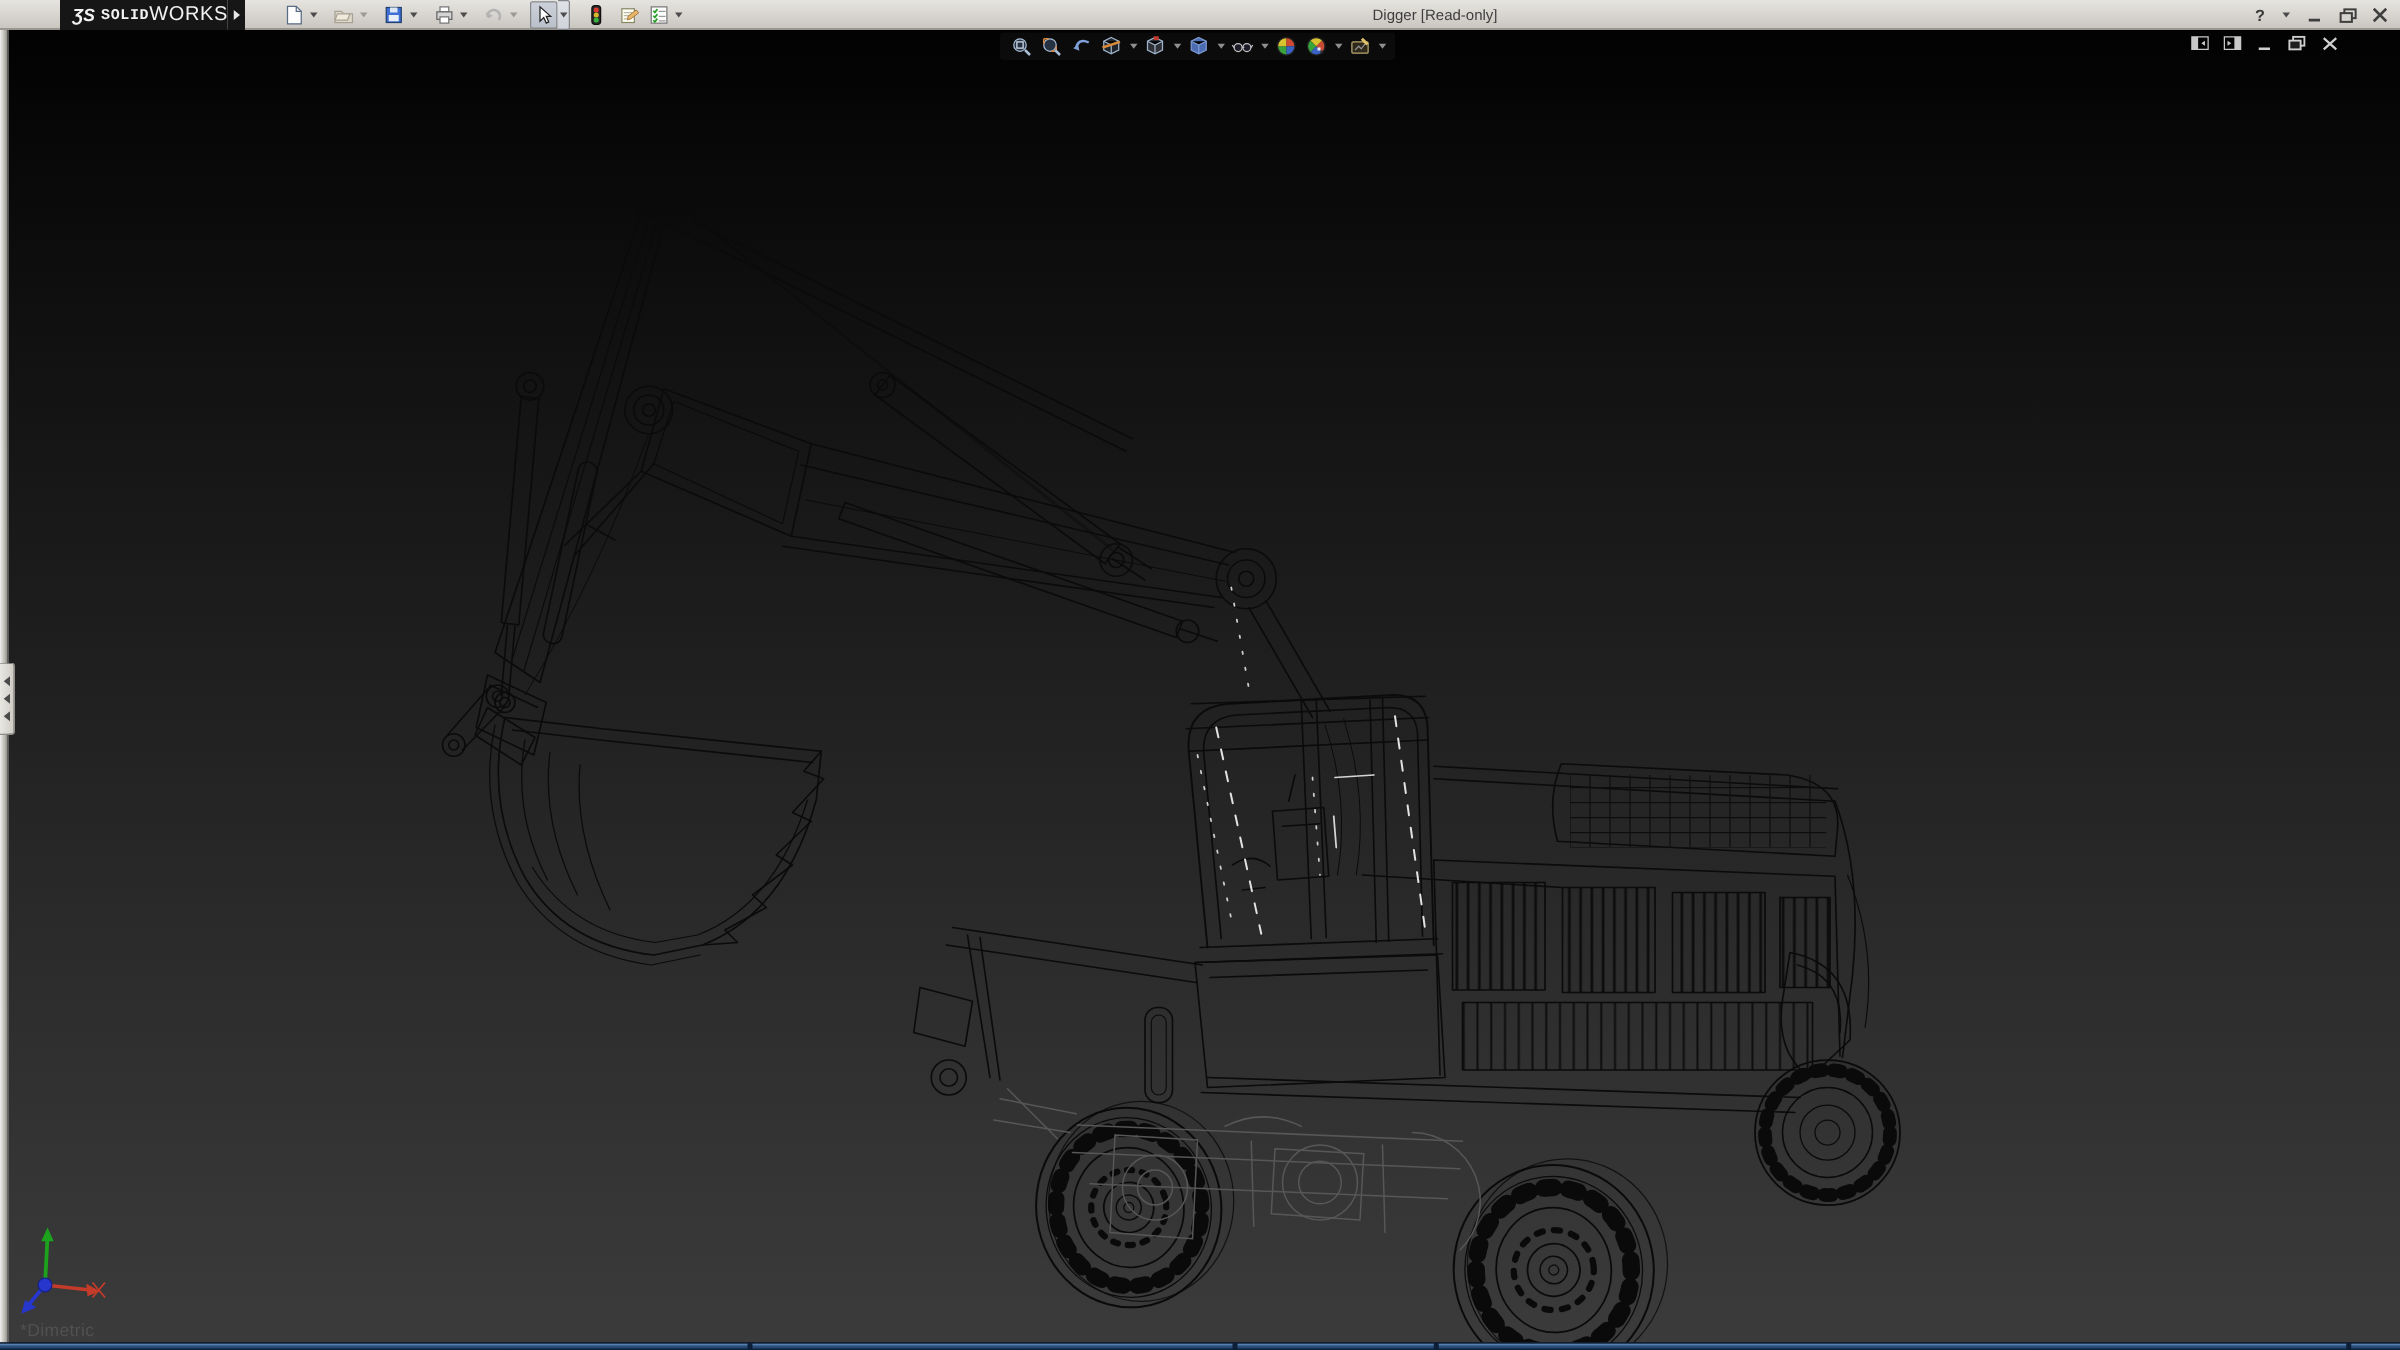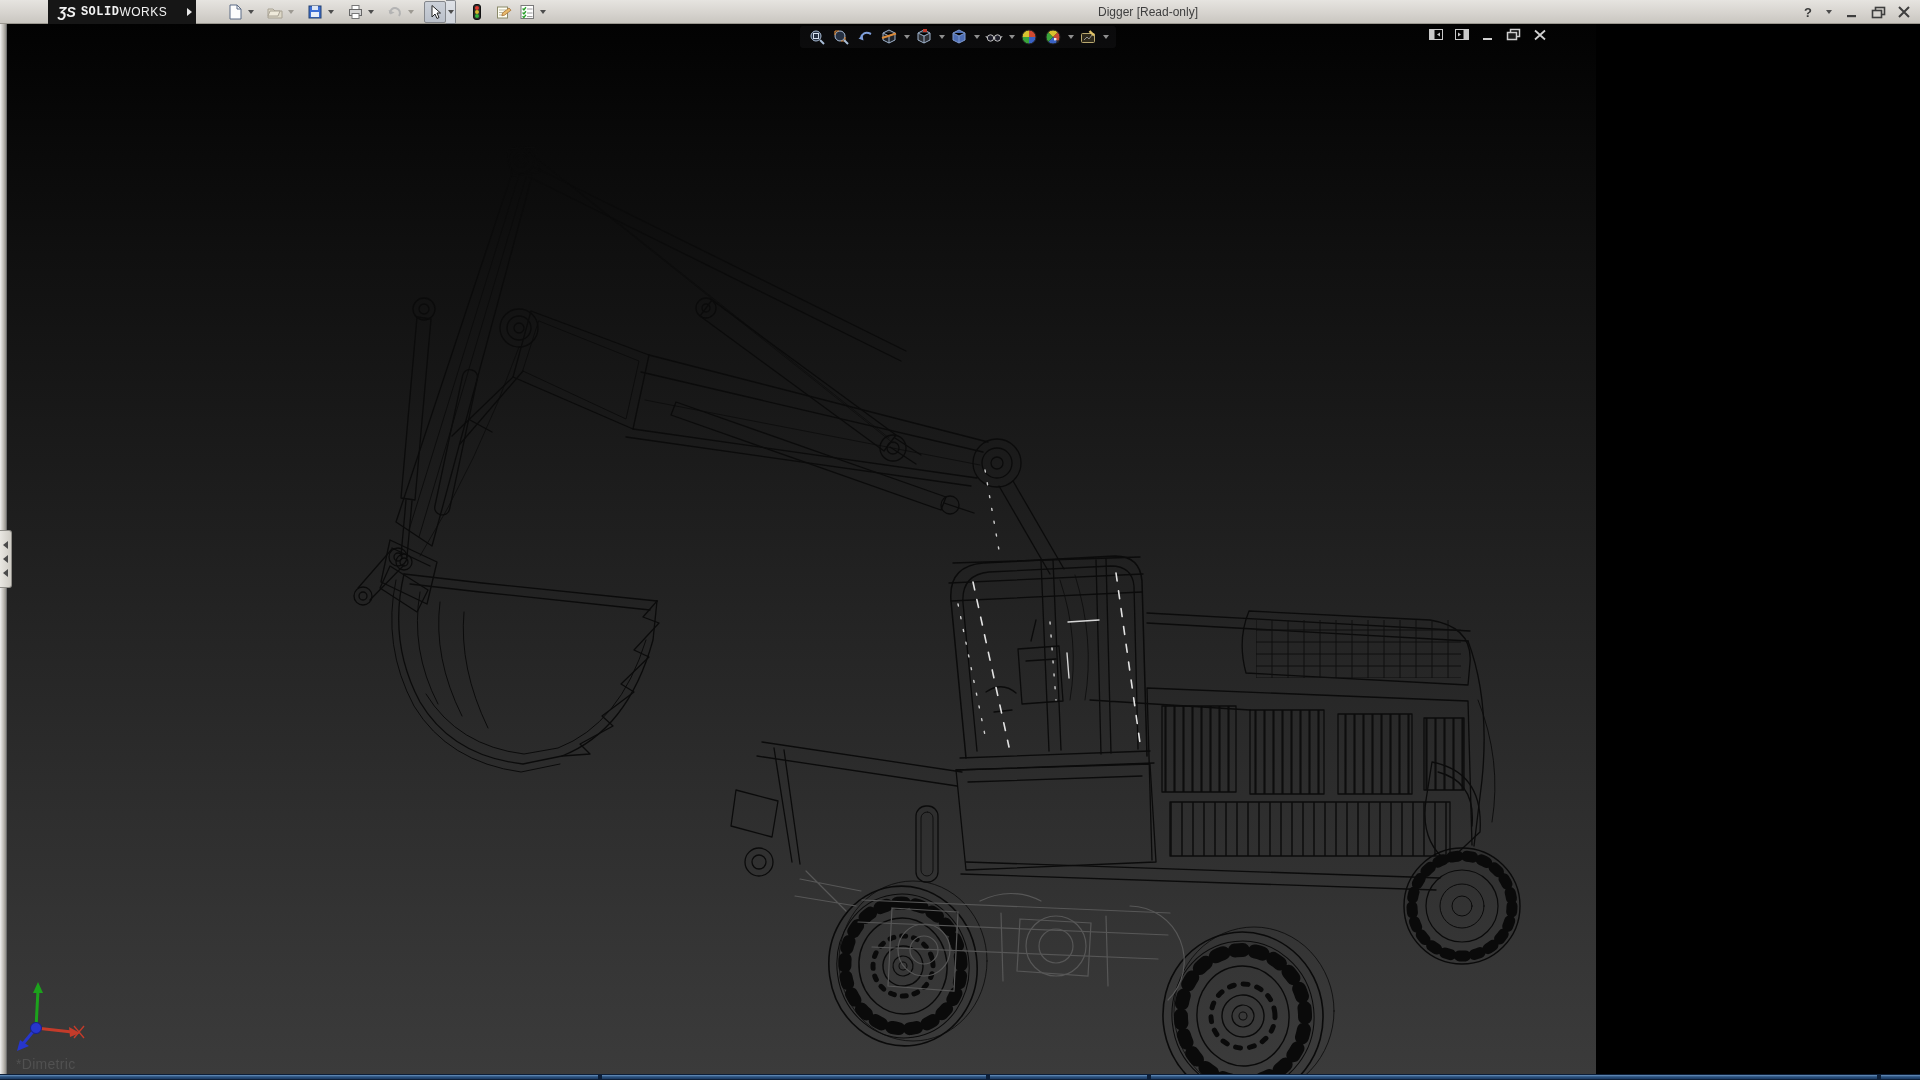"WORKS" .brand-light { font-size: 12px -> 16px }
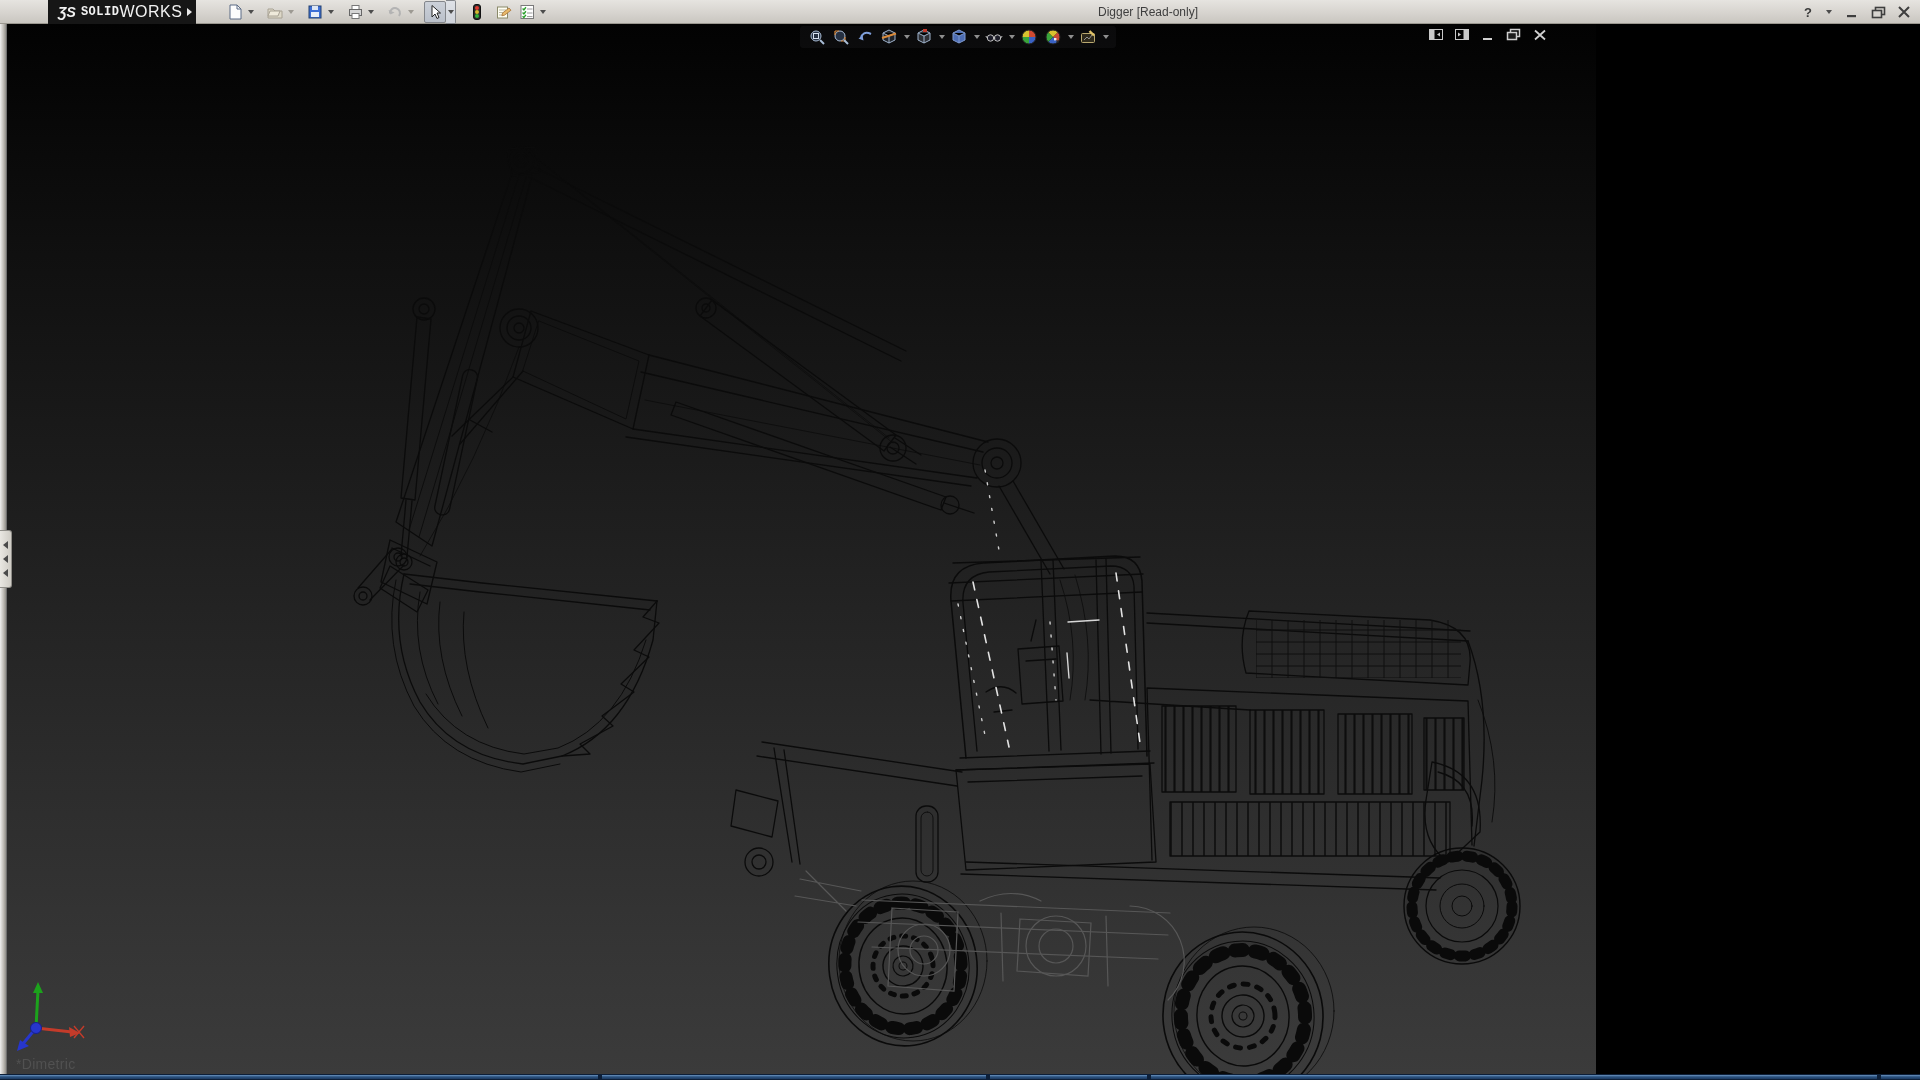"*Dimetric" .viewport { width: 1596px -> 1920px }
